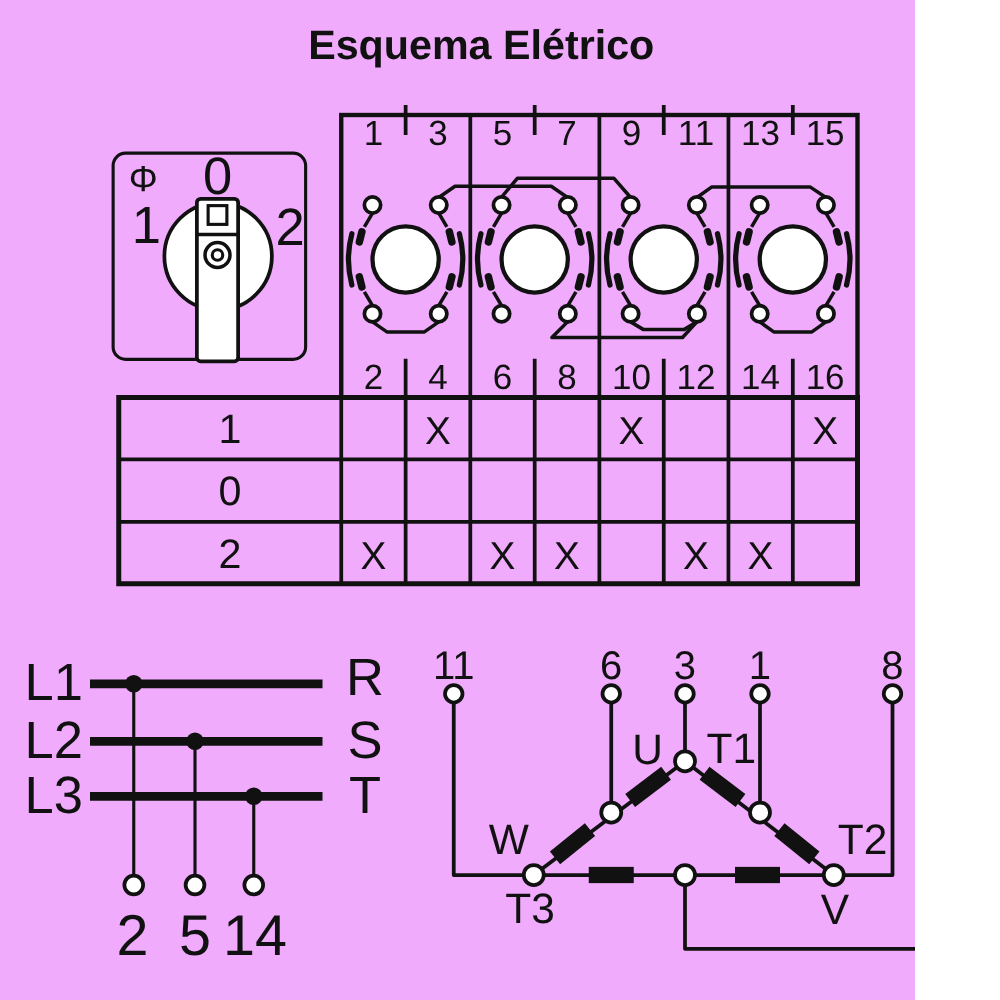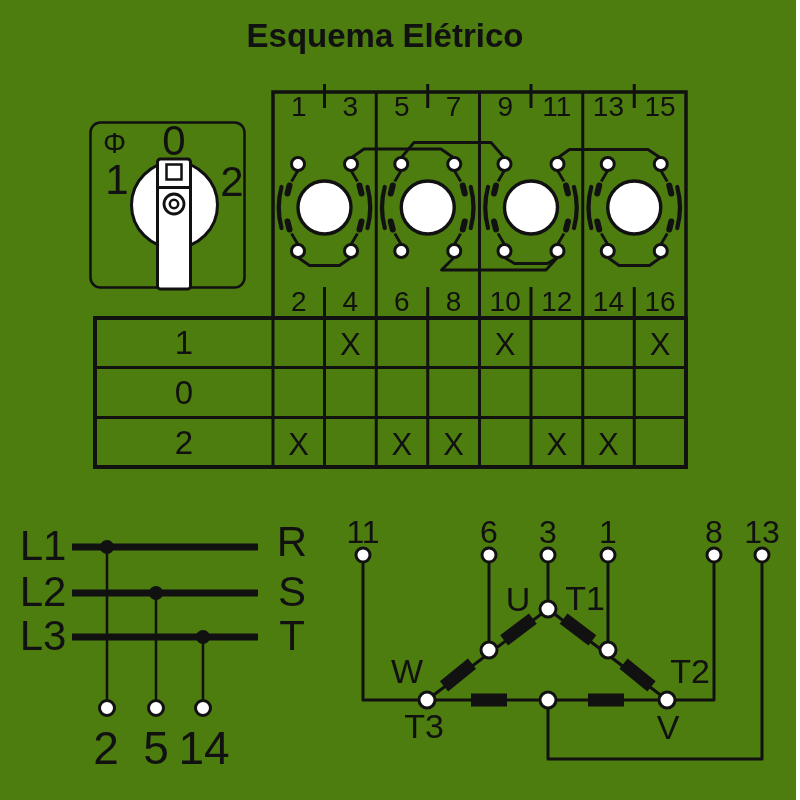"Esquema Elétrico" #stage { background: #4d7c0f -> #f0abfc; width: 796px -> 732px }
